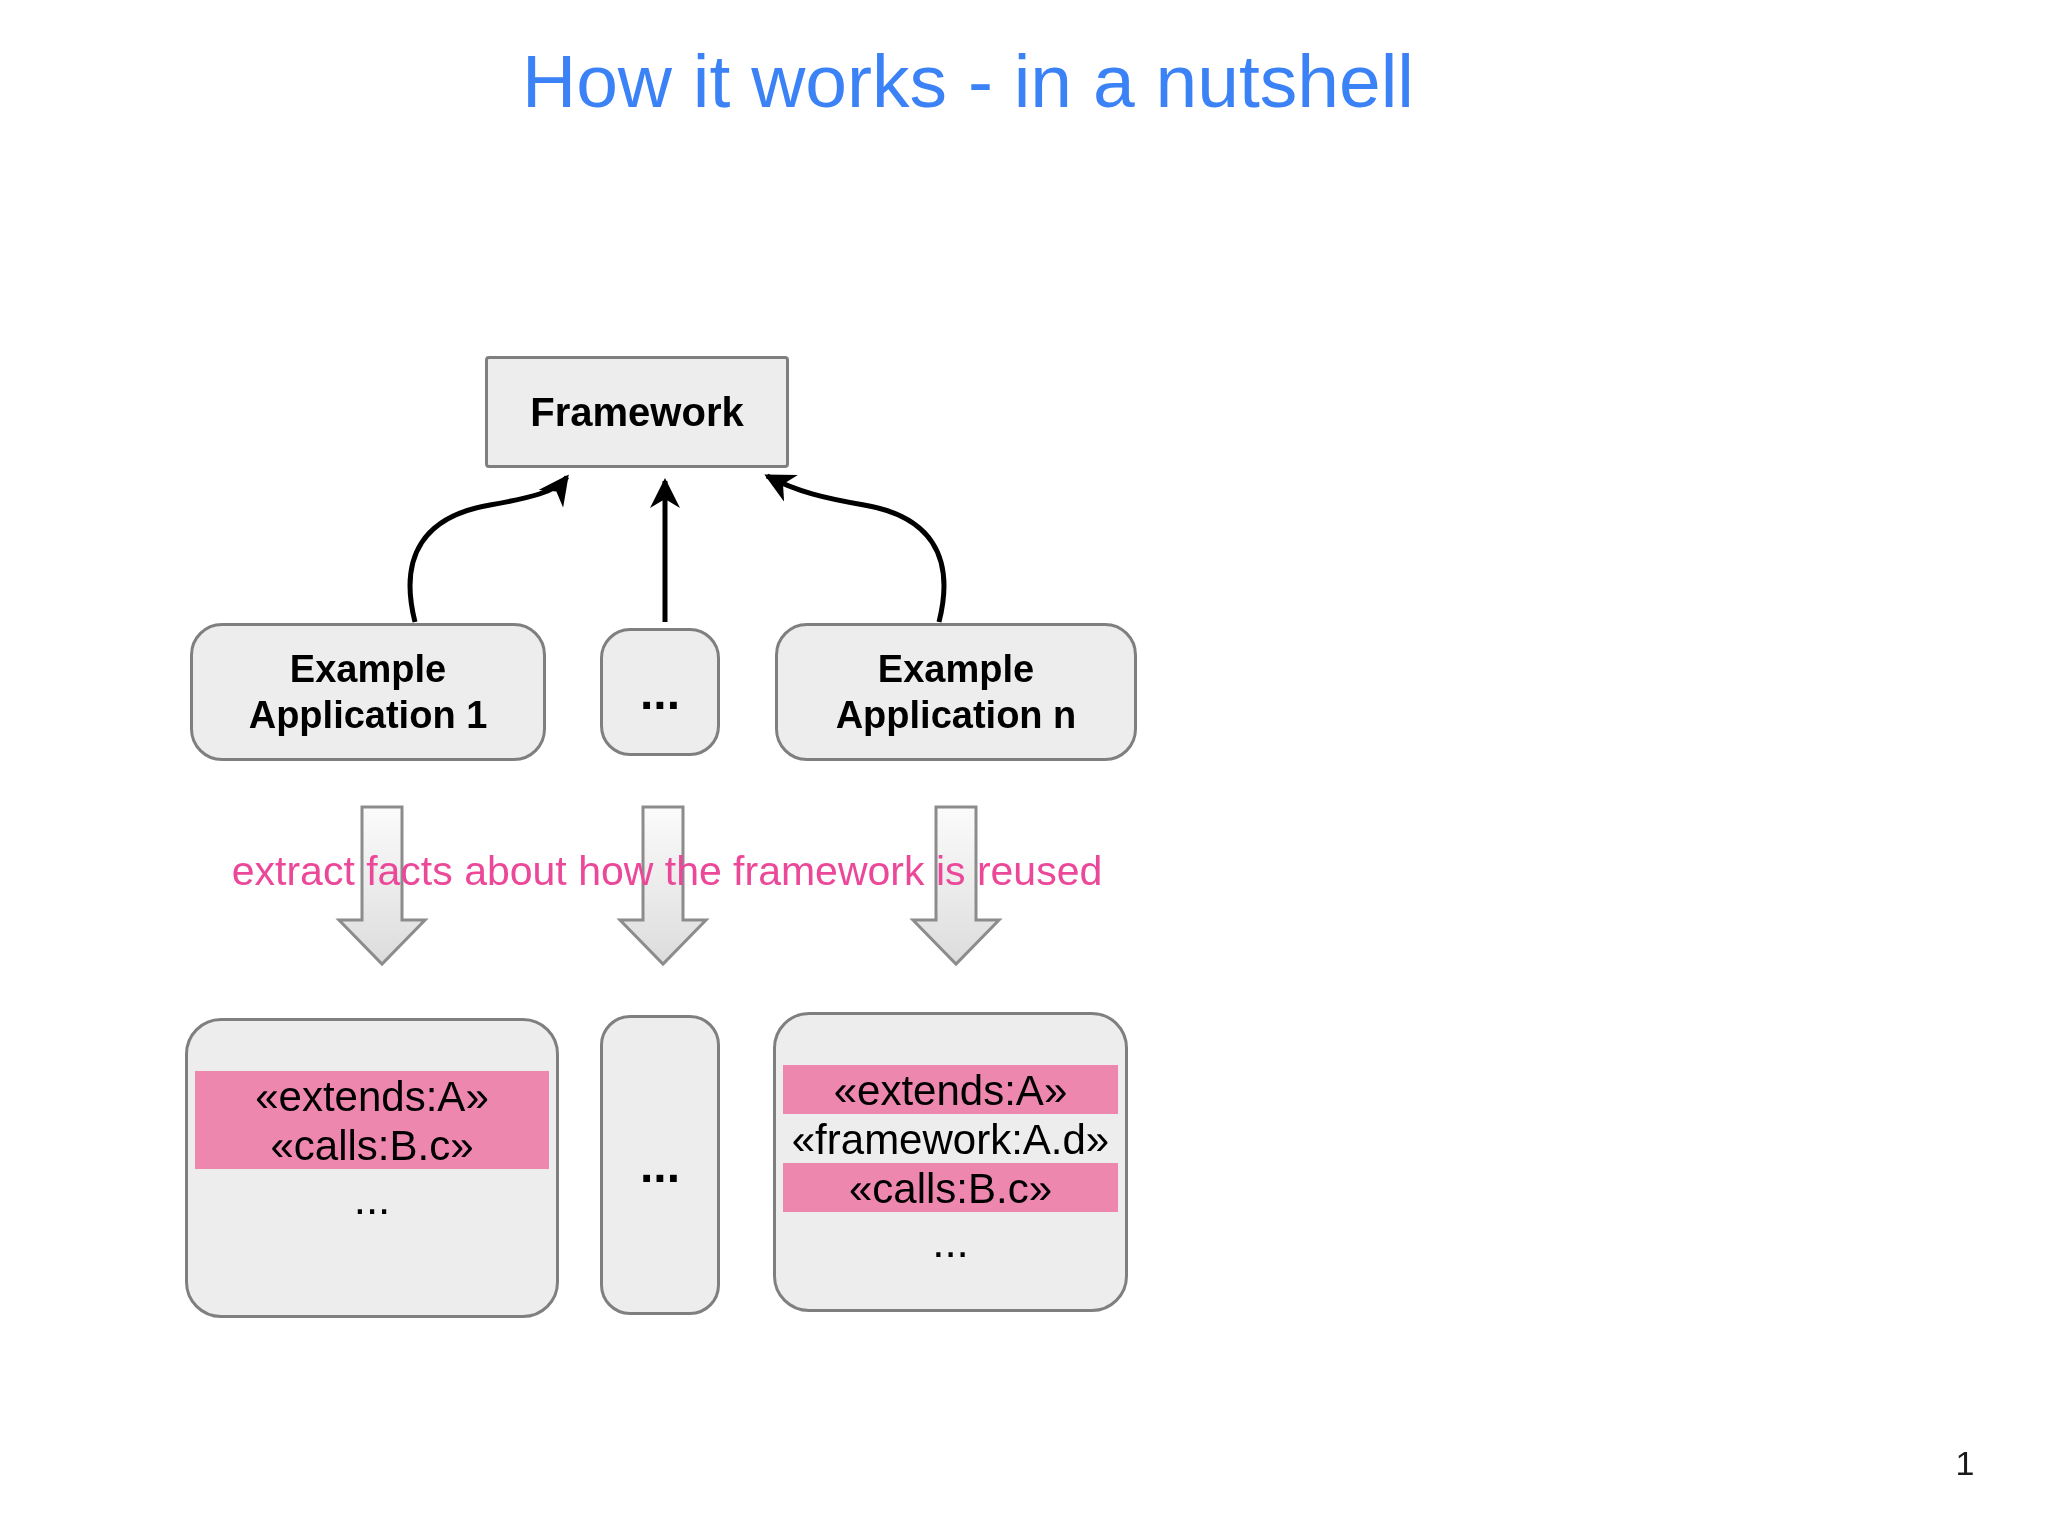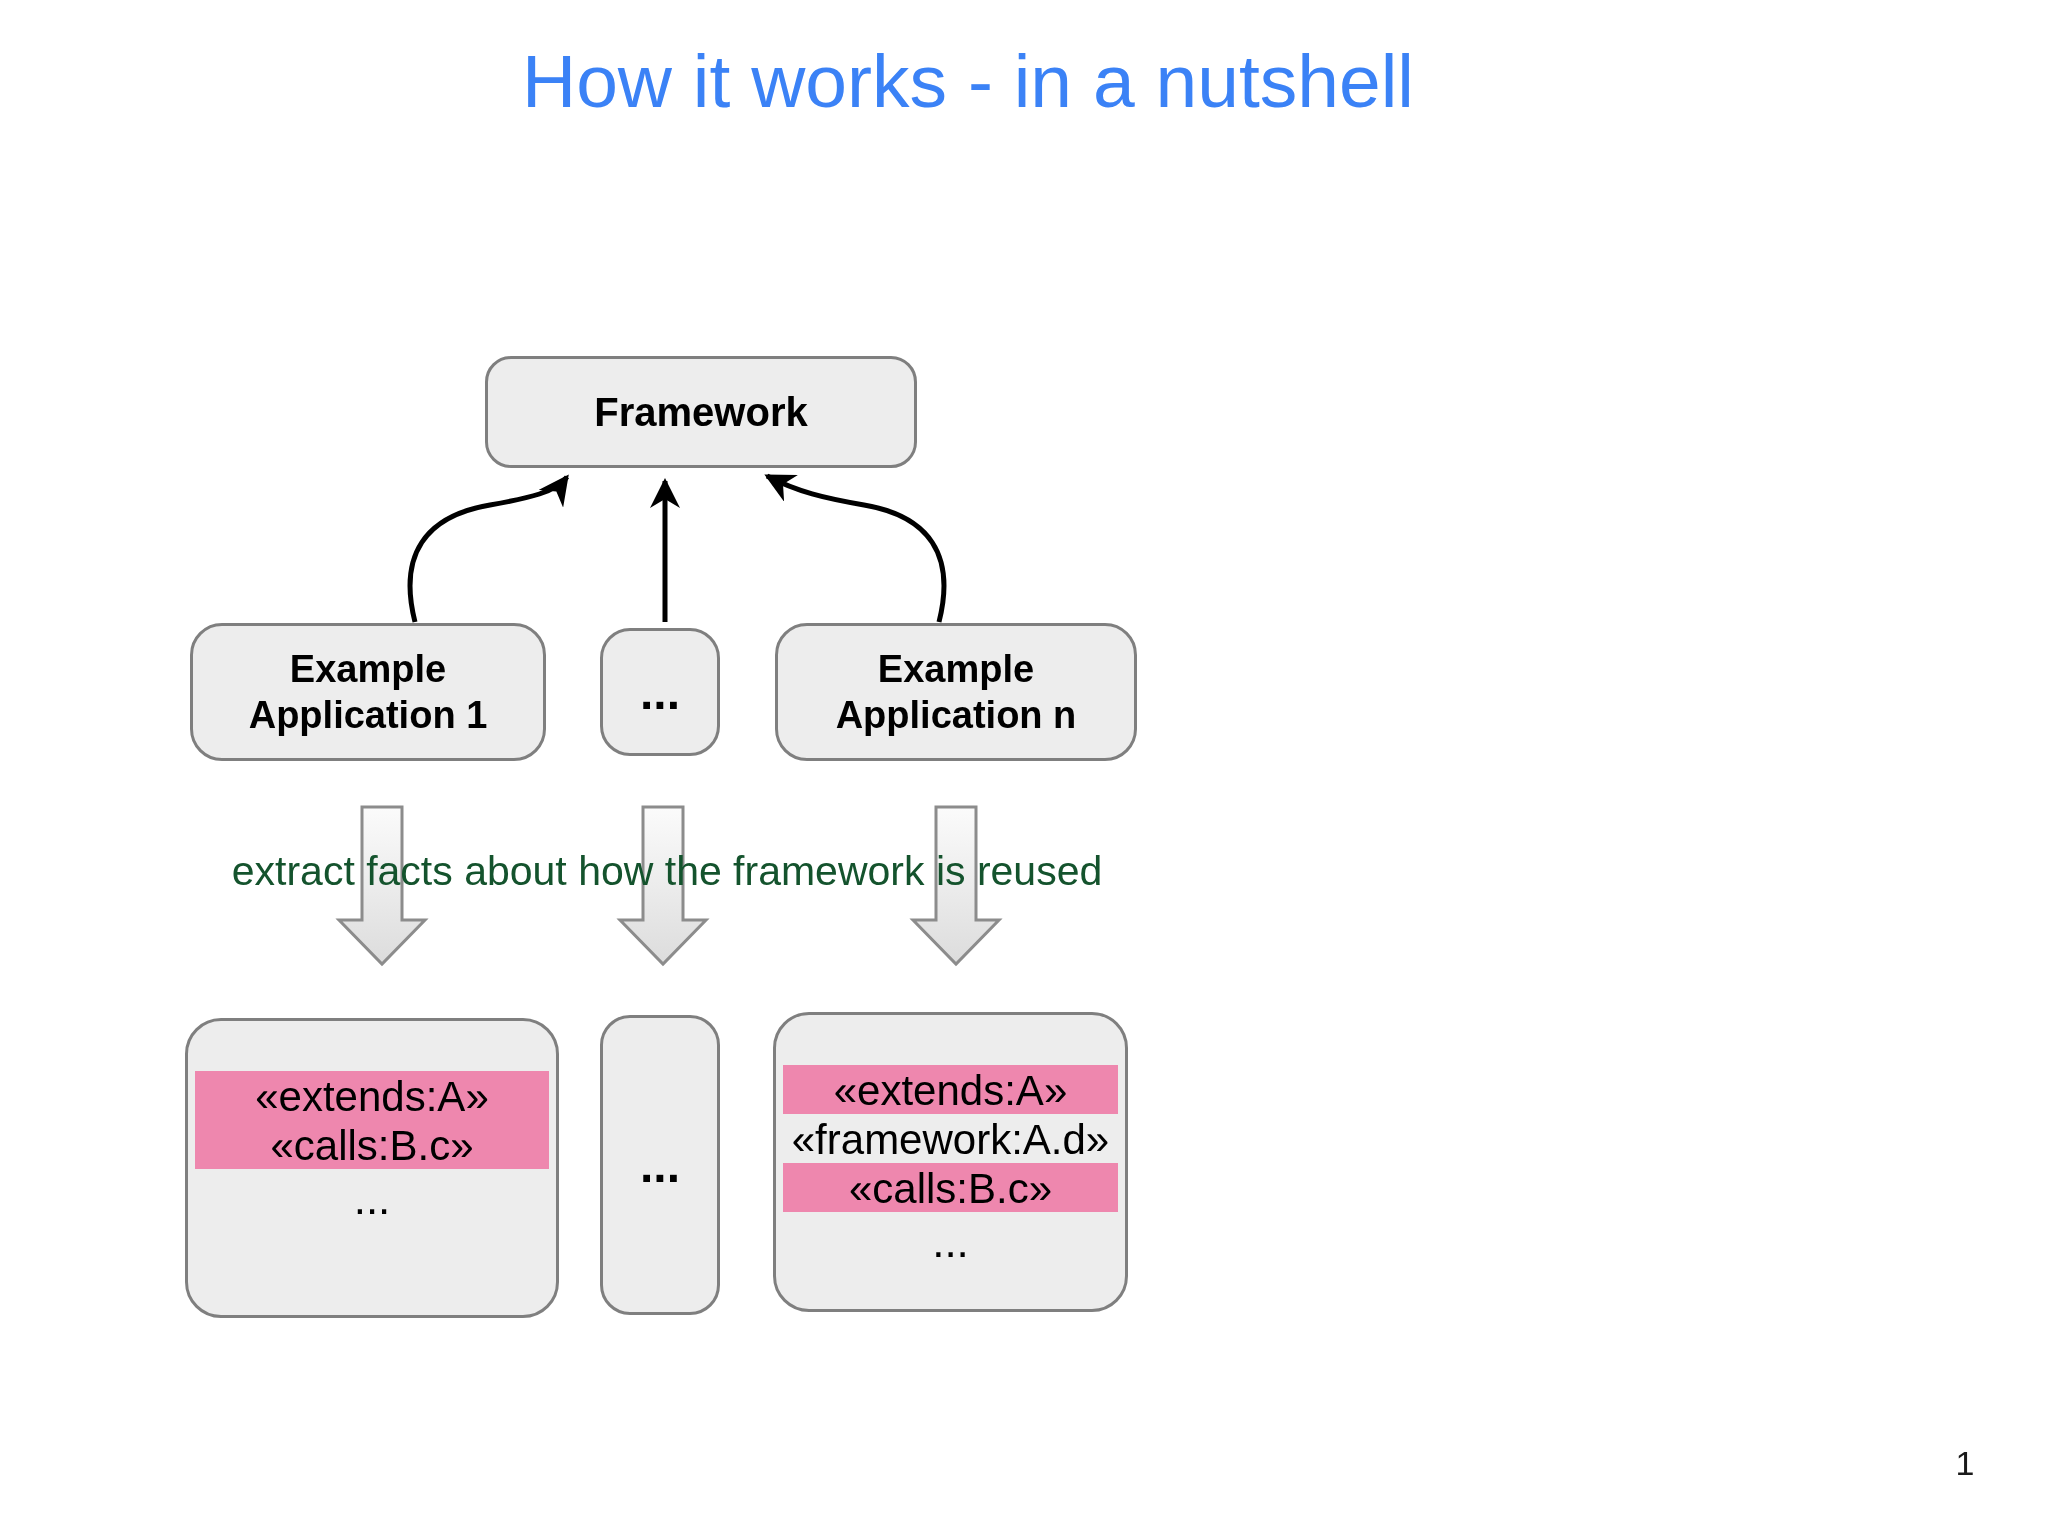"Framework" .framework { border-radius: 26px -> 4px; width: 432px -> 304px }
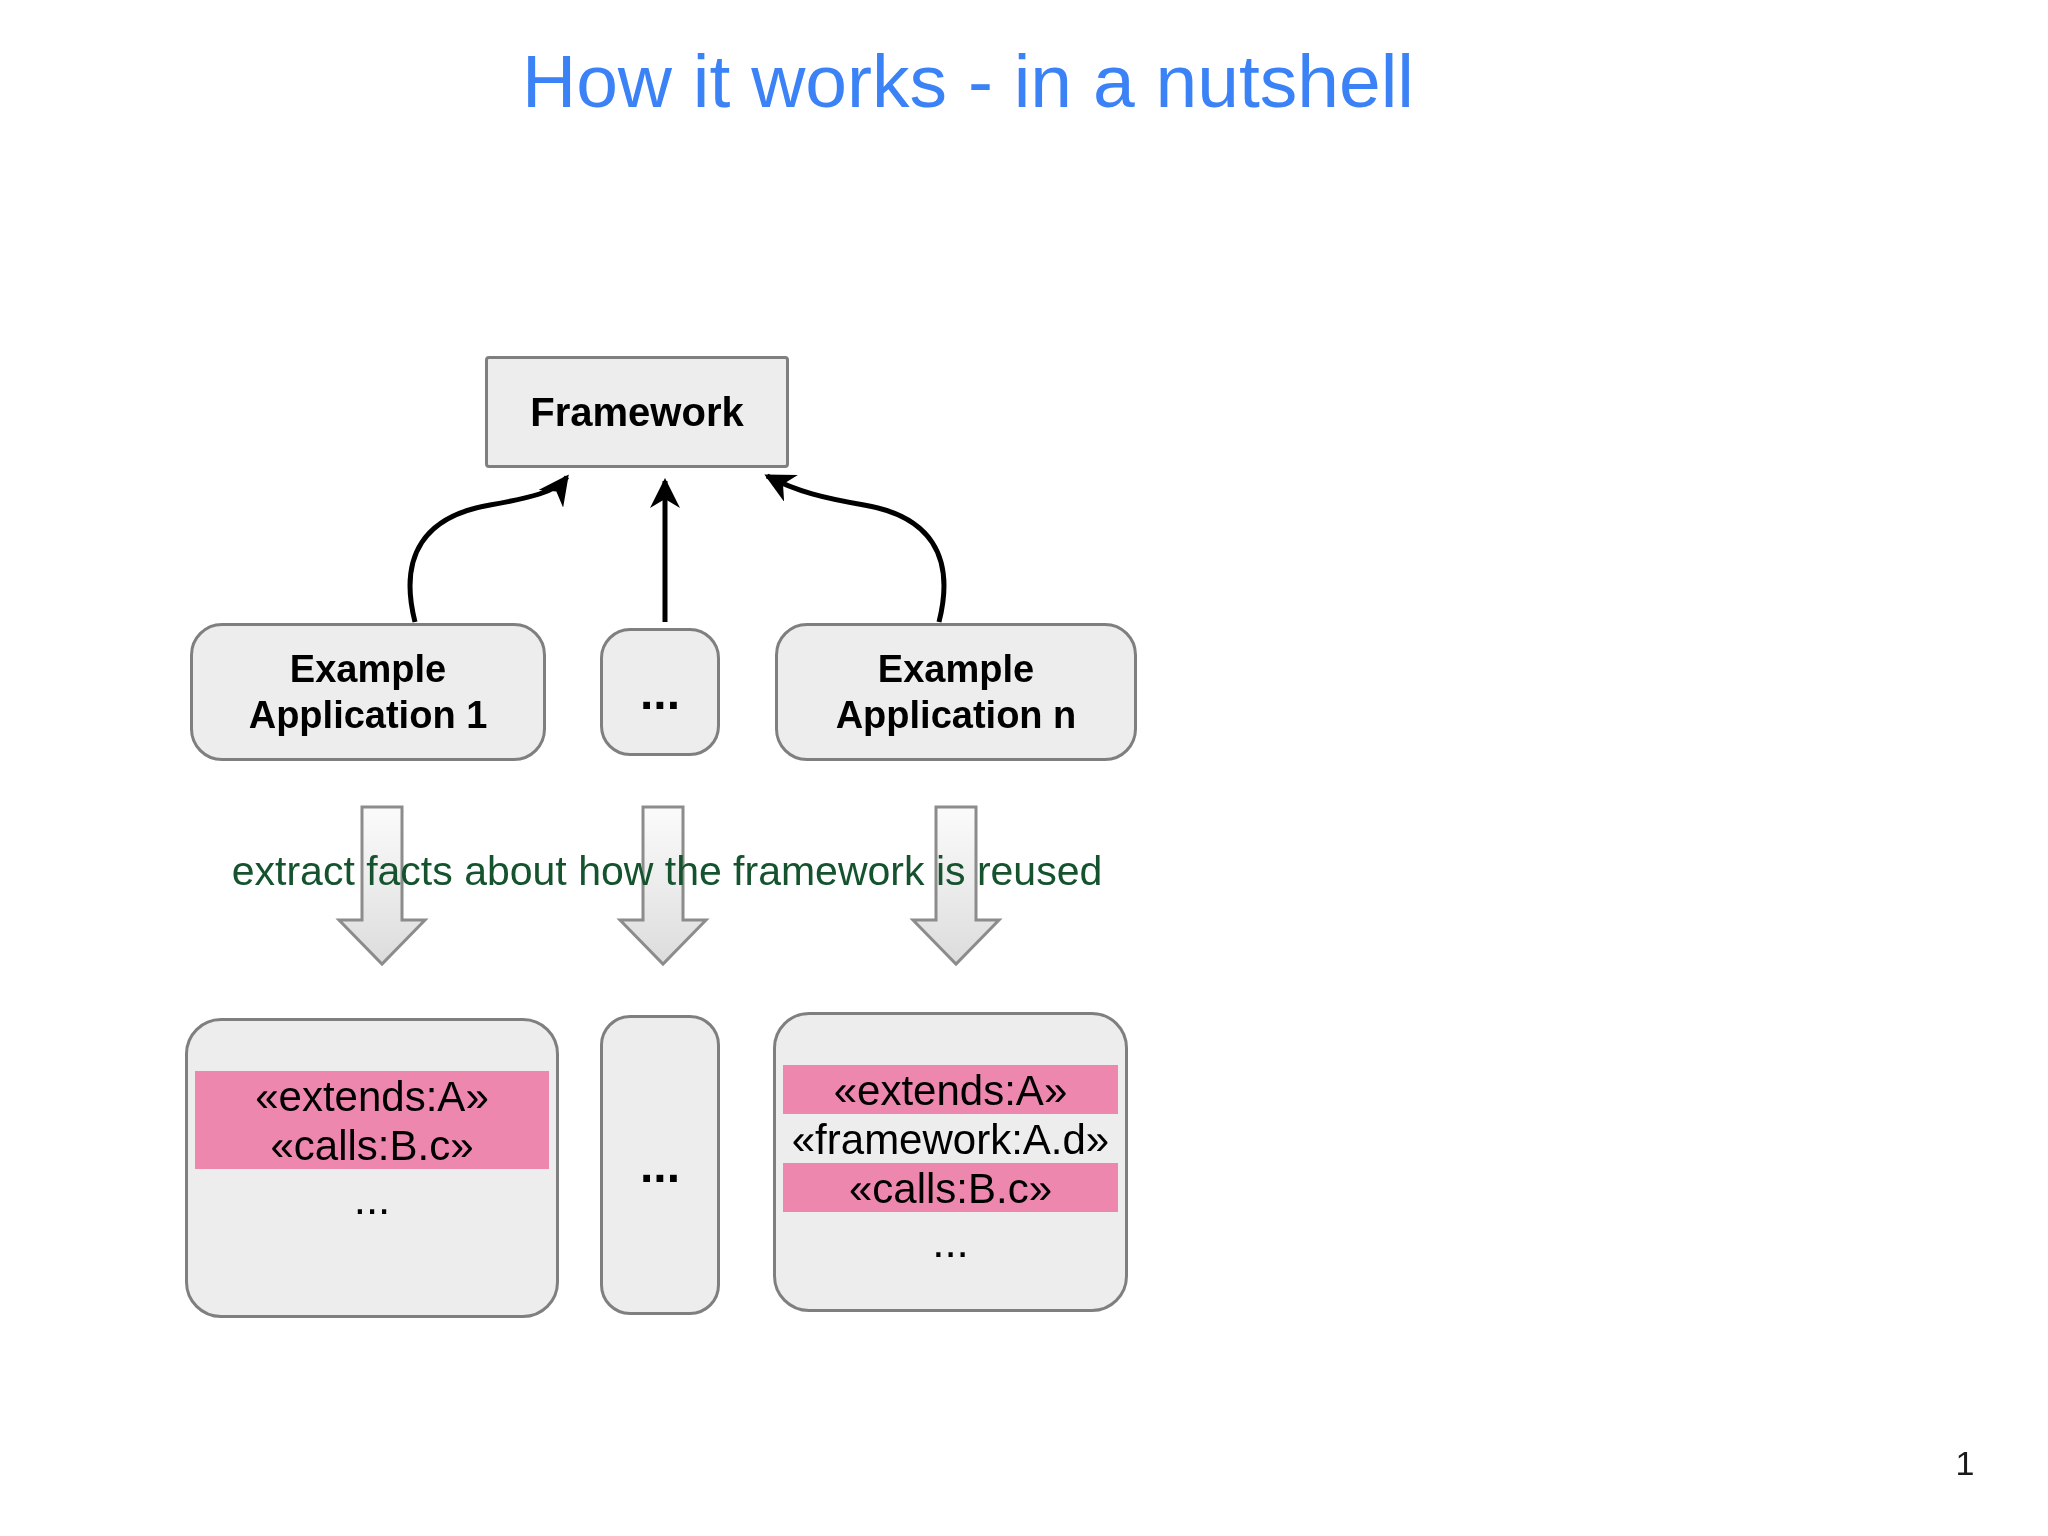"extract facts about how the" .caption { color: #14532d -> #ec4899 }
